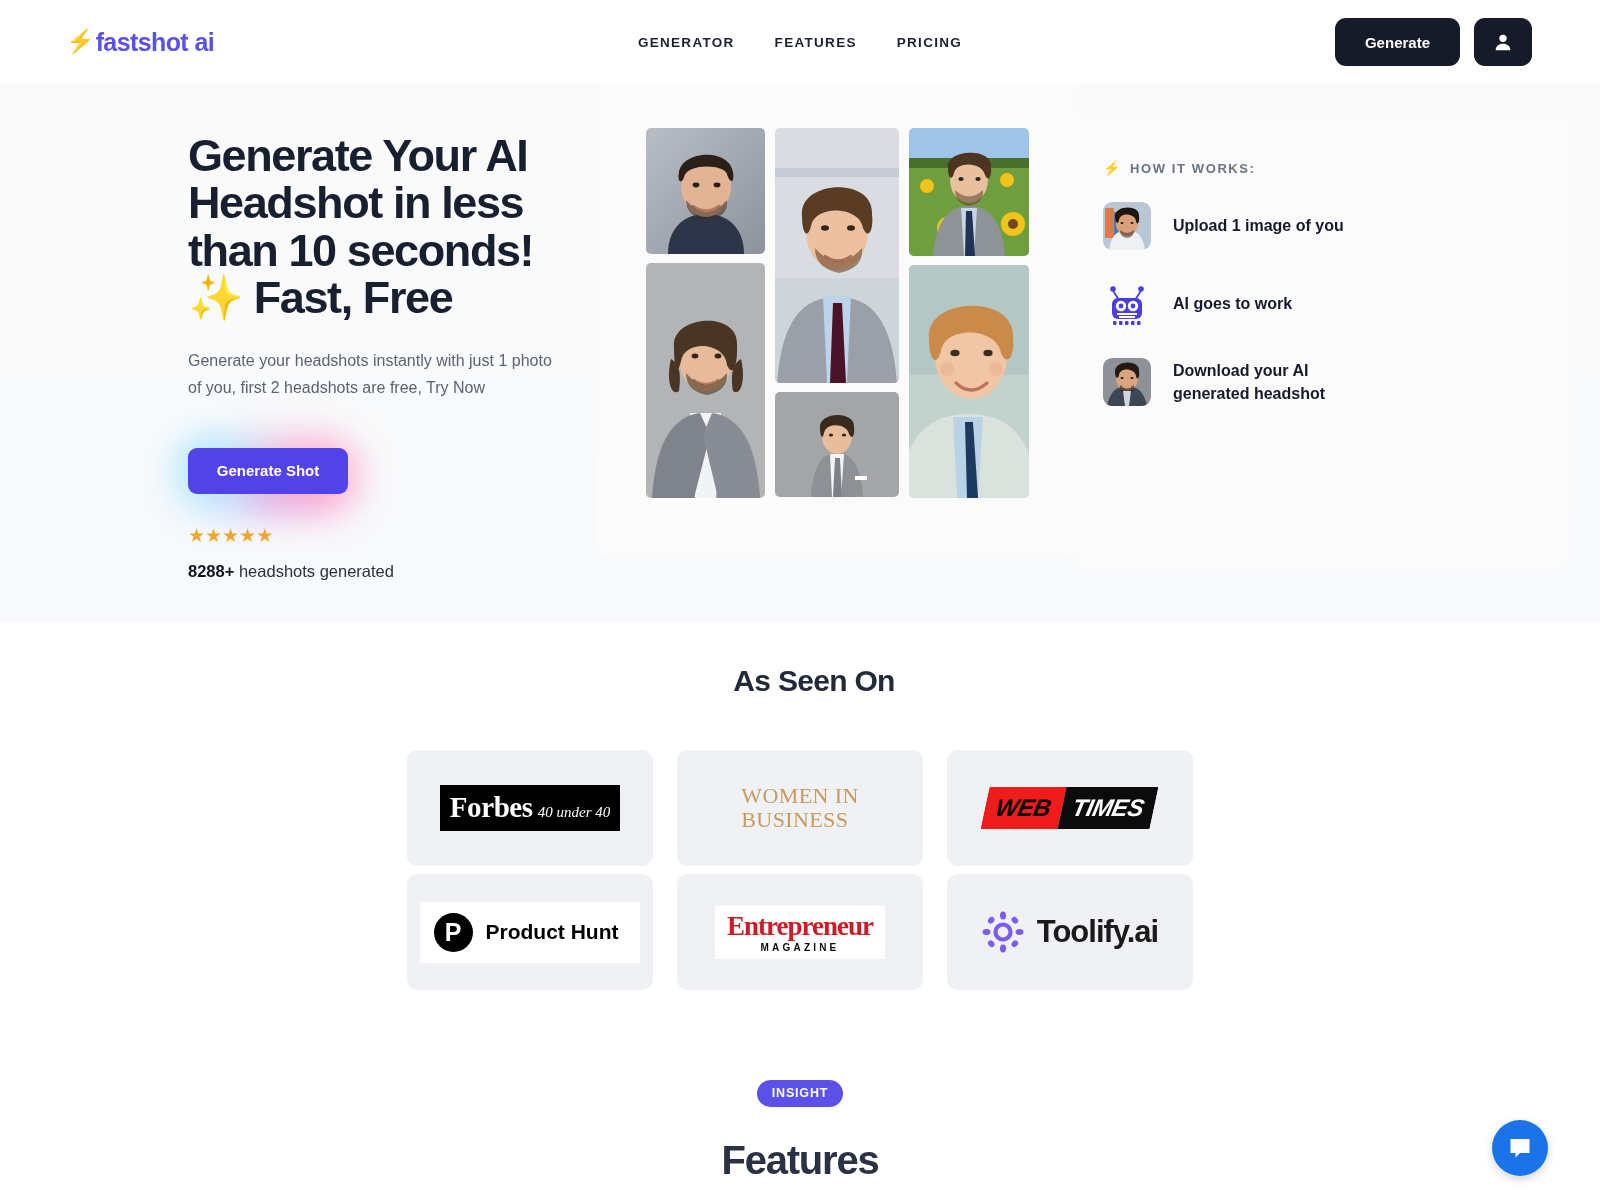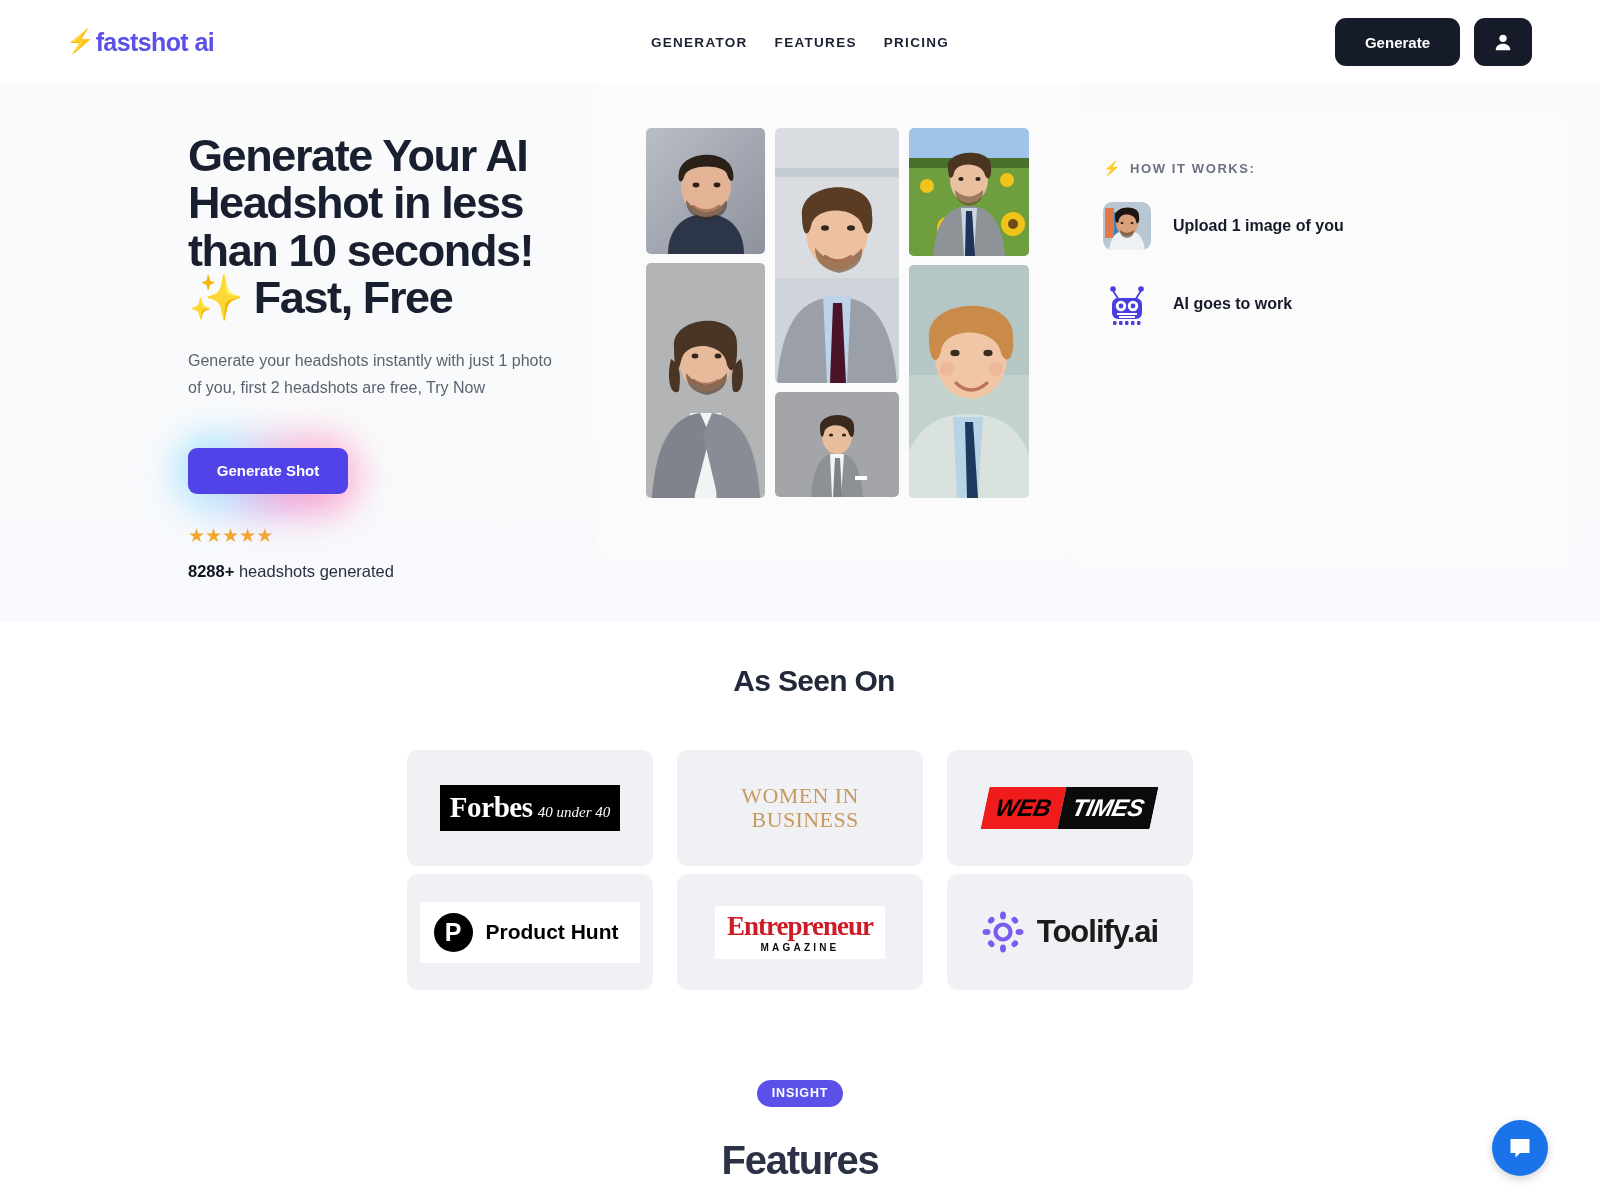"GENERATOR" .nav { gap: 27px -> 40px }
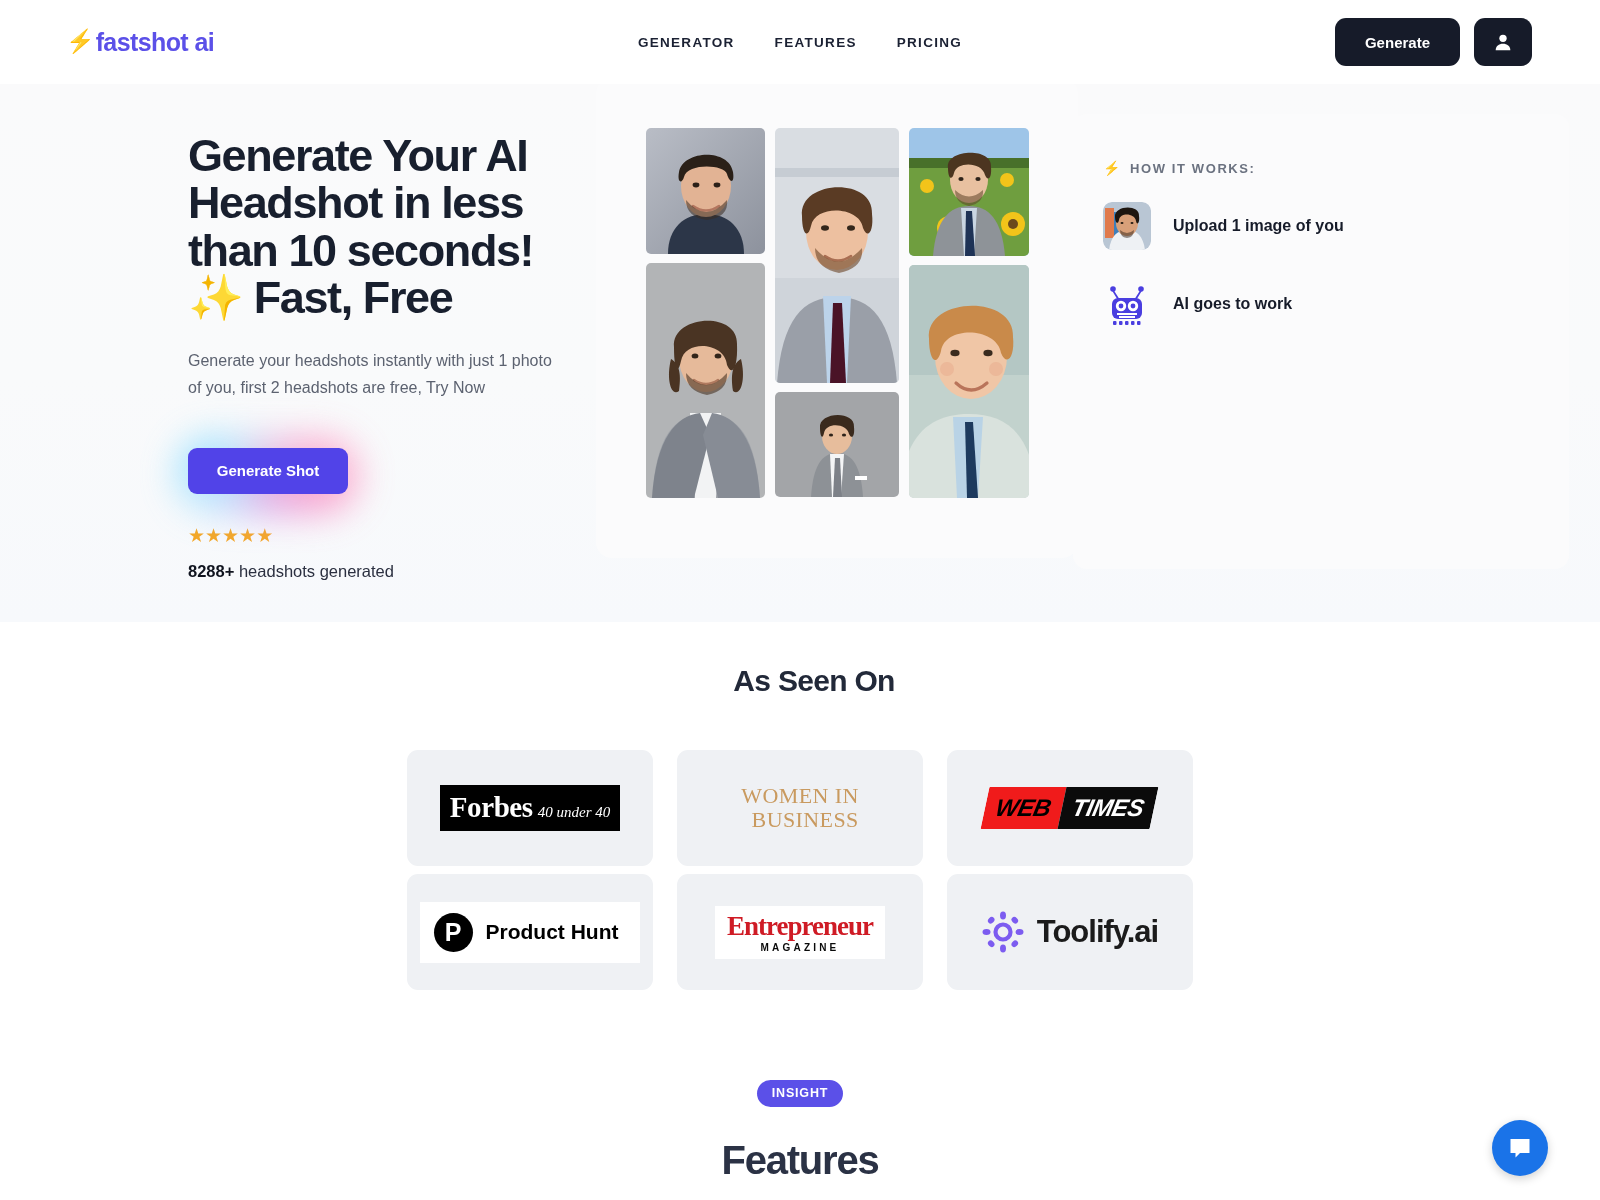"Download your AI generated headshot" div.step { html: none -> <div> <div> <svg> <rect></rect> <path></path> <ellipse></ellipse> <path></path> <ellipse></ellipse> <ellipse></ellipse> <path></path> <path></path> </svg> </div> <div>Download your AI generated headshot</div> </div> }
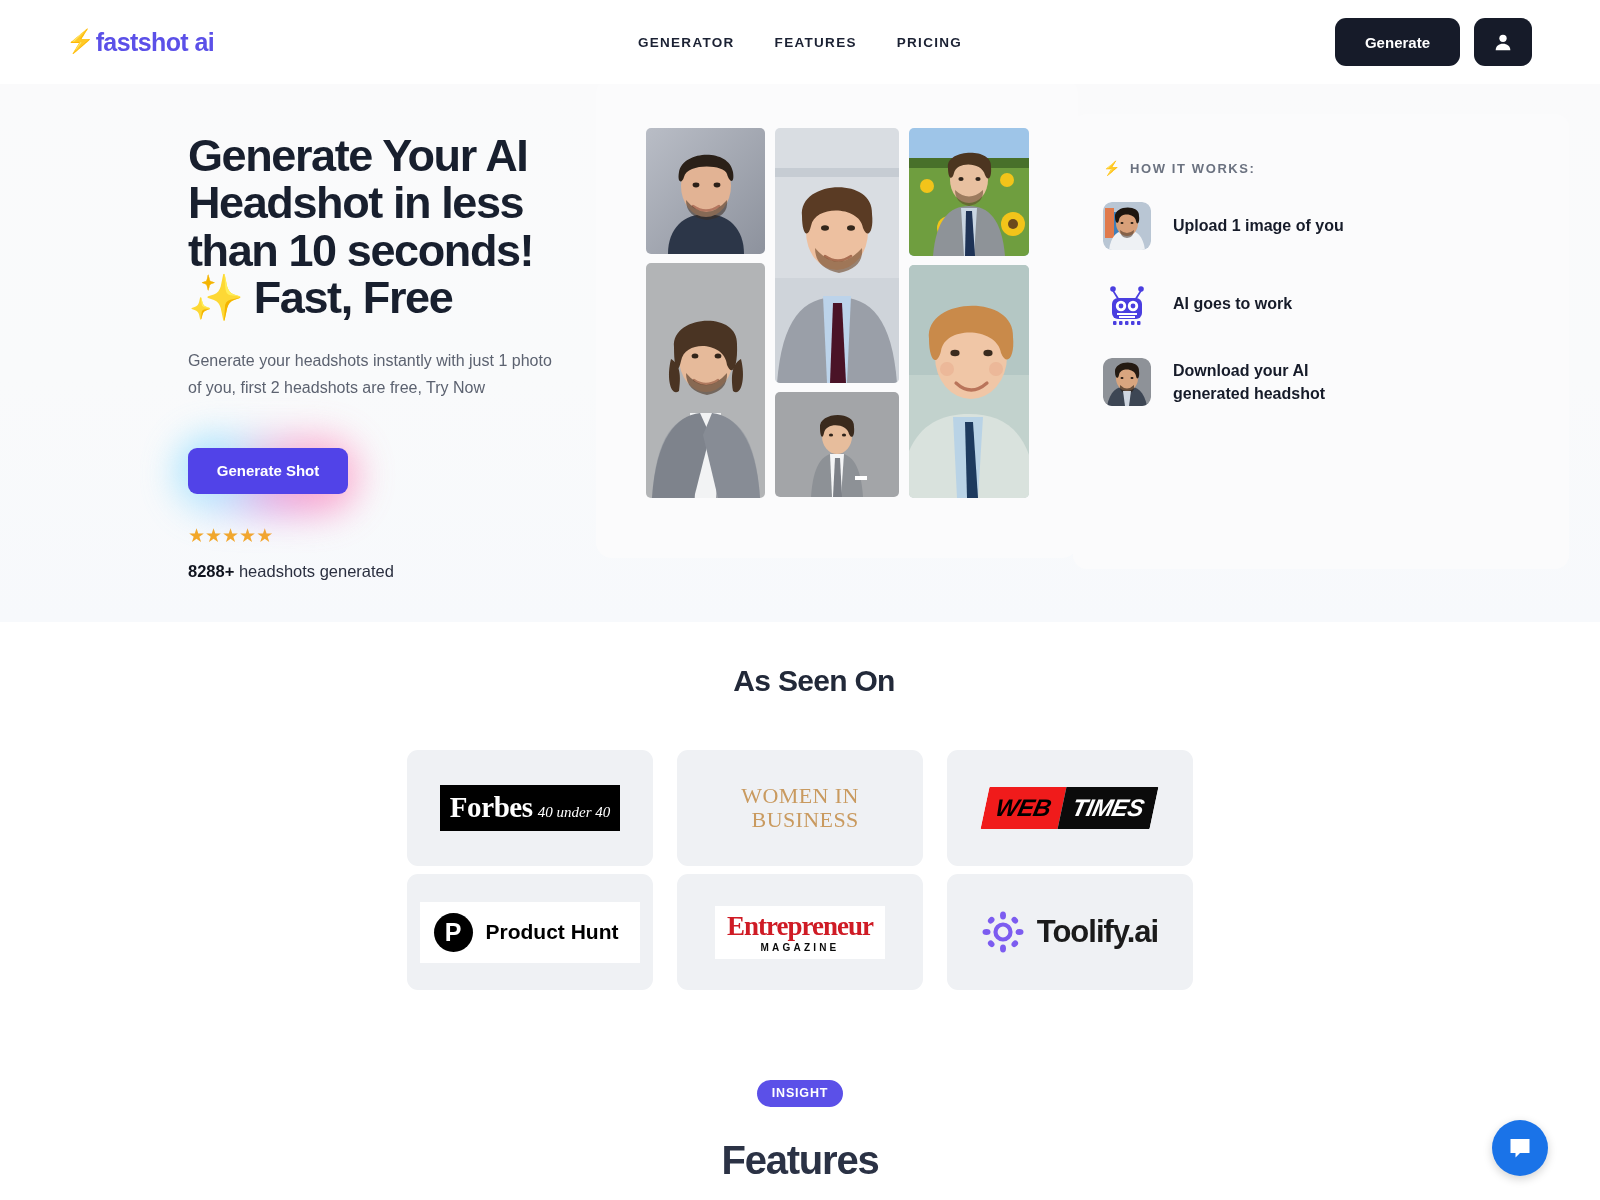"WOMEN IN" .wib { text-align: right -> left }
